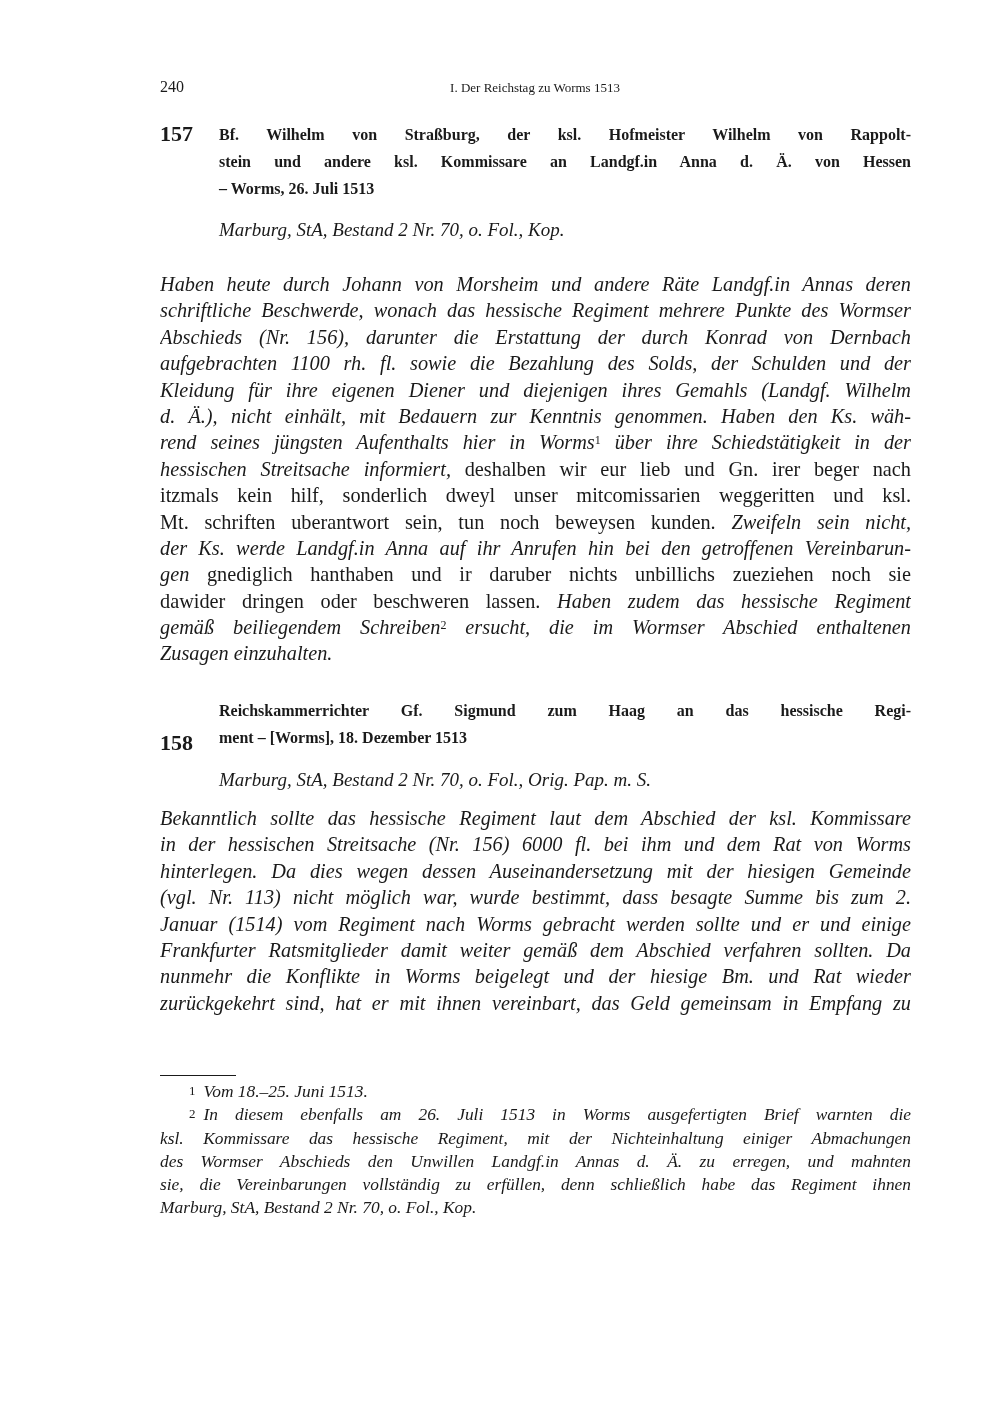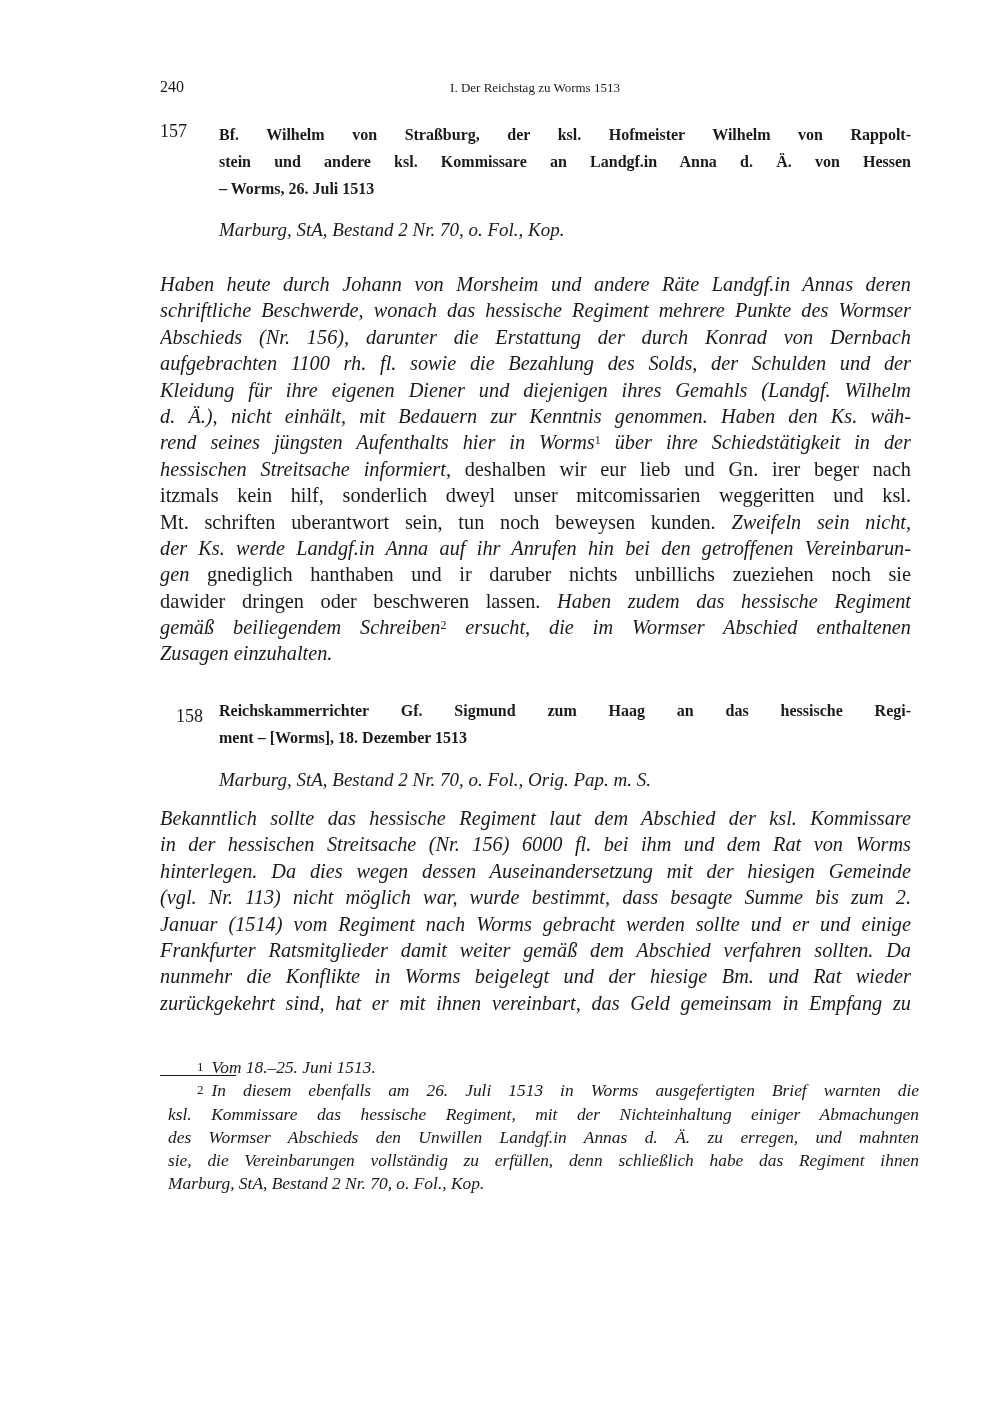"157" .docnum { font-size: 18px -> 22px; font-weight: normal -> bold }
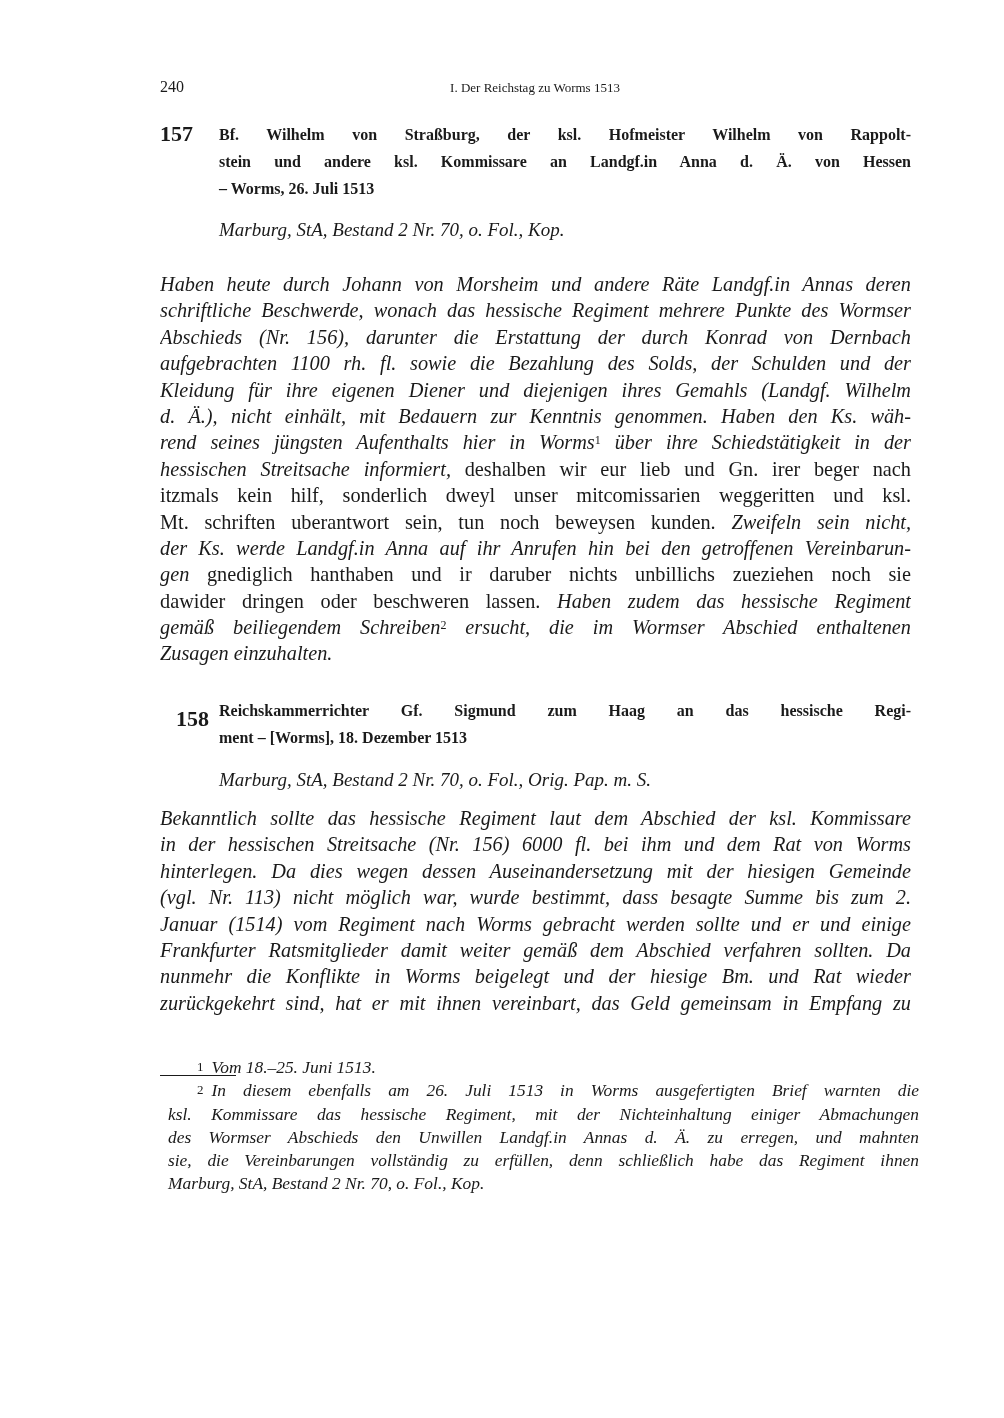"158" div.docnum { margin-left: 16px -> none; top: 706px -> 730px }
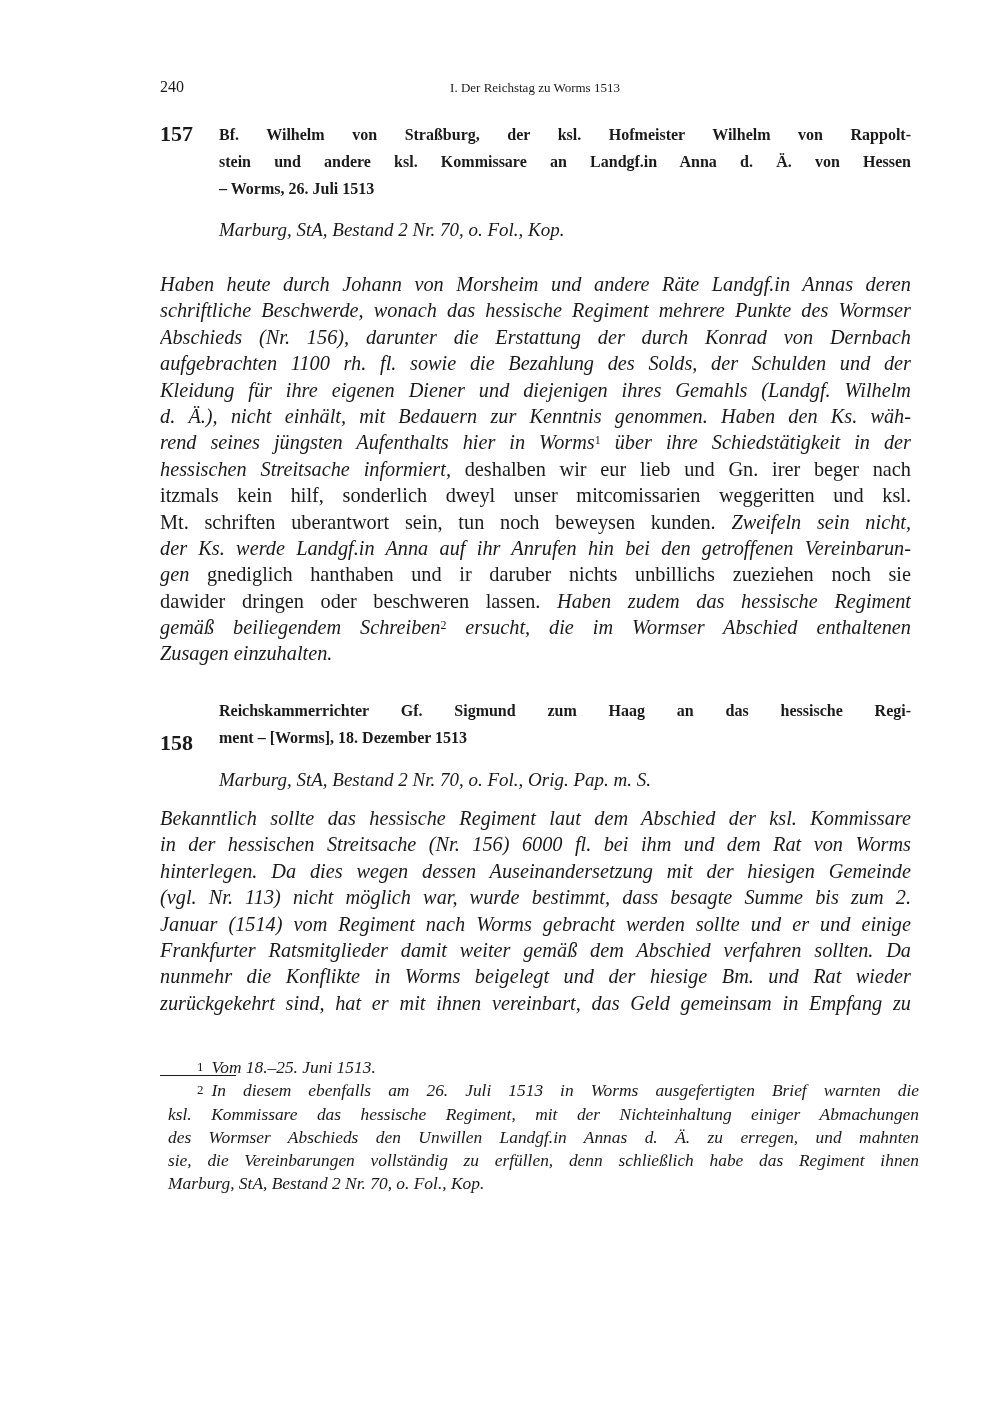"1 Vom 18.–25. Juni 1513." div.fn { margin-left: 8px -> none; top: 1056px -> 1080px }
